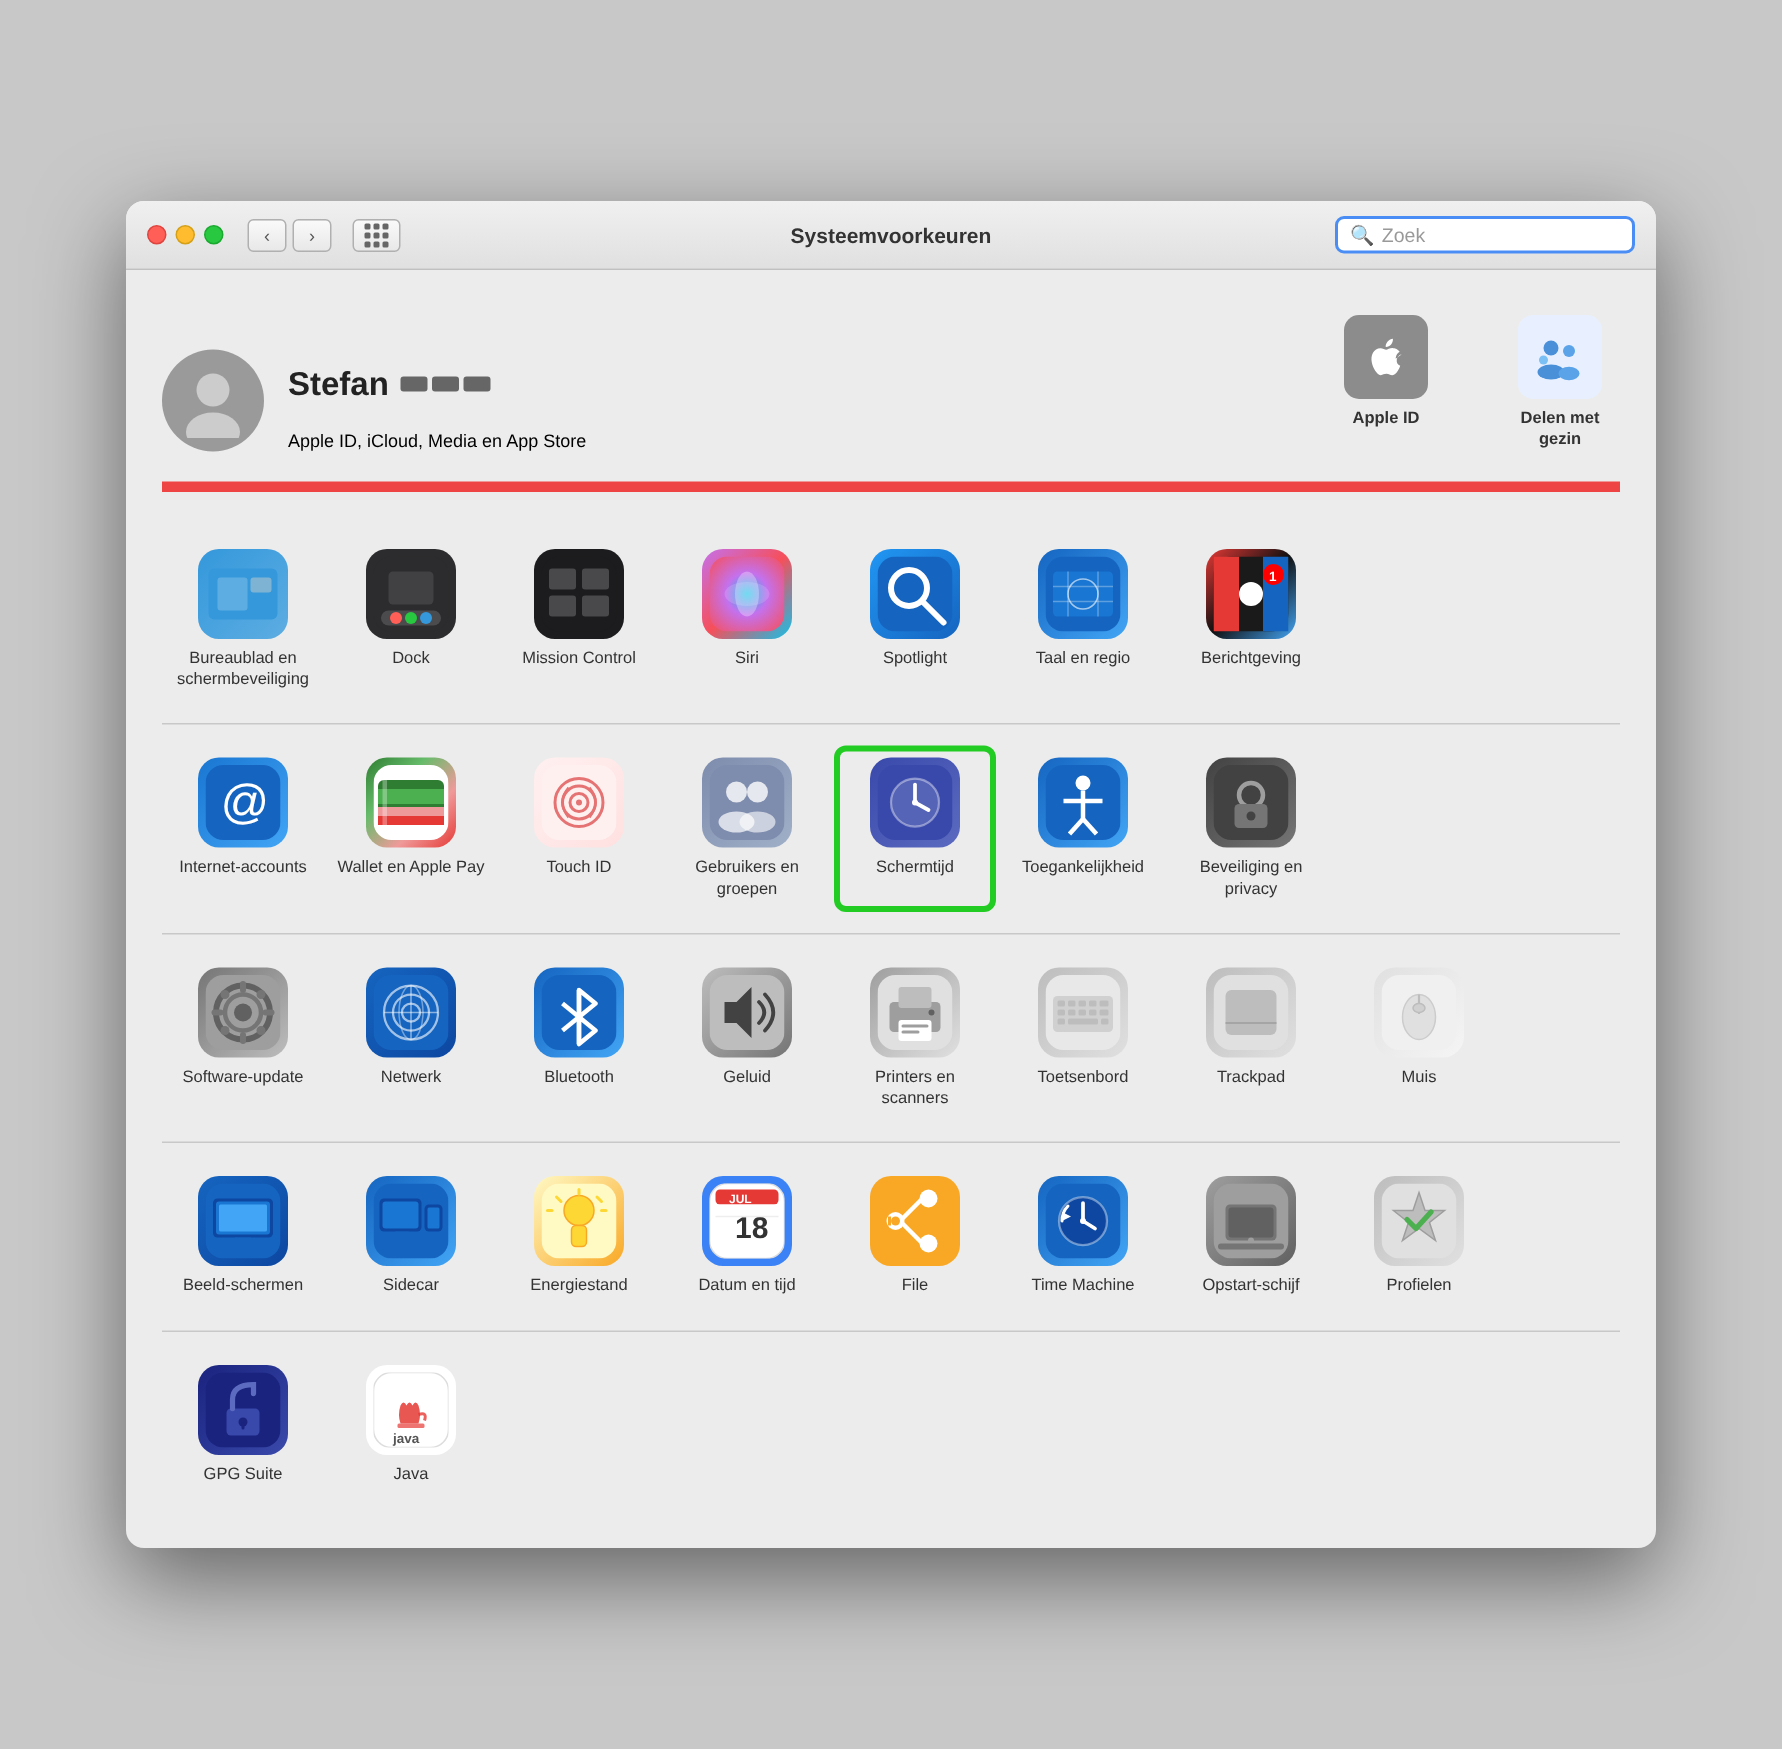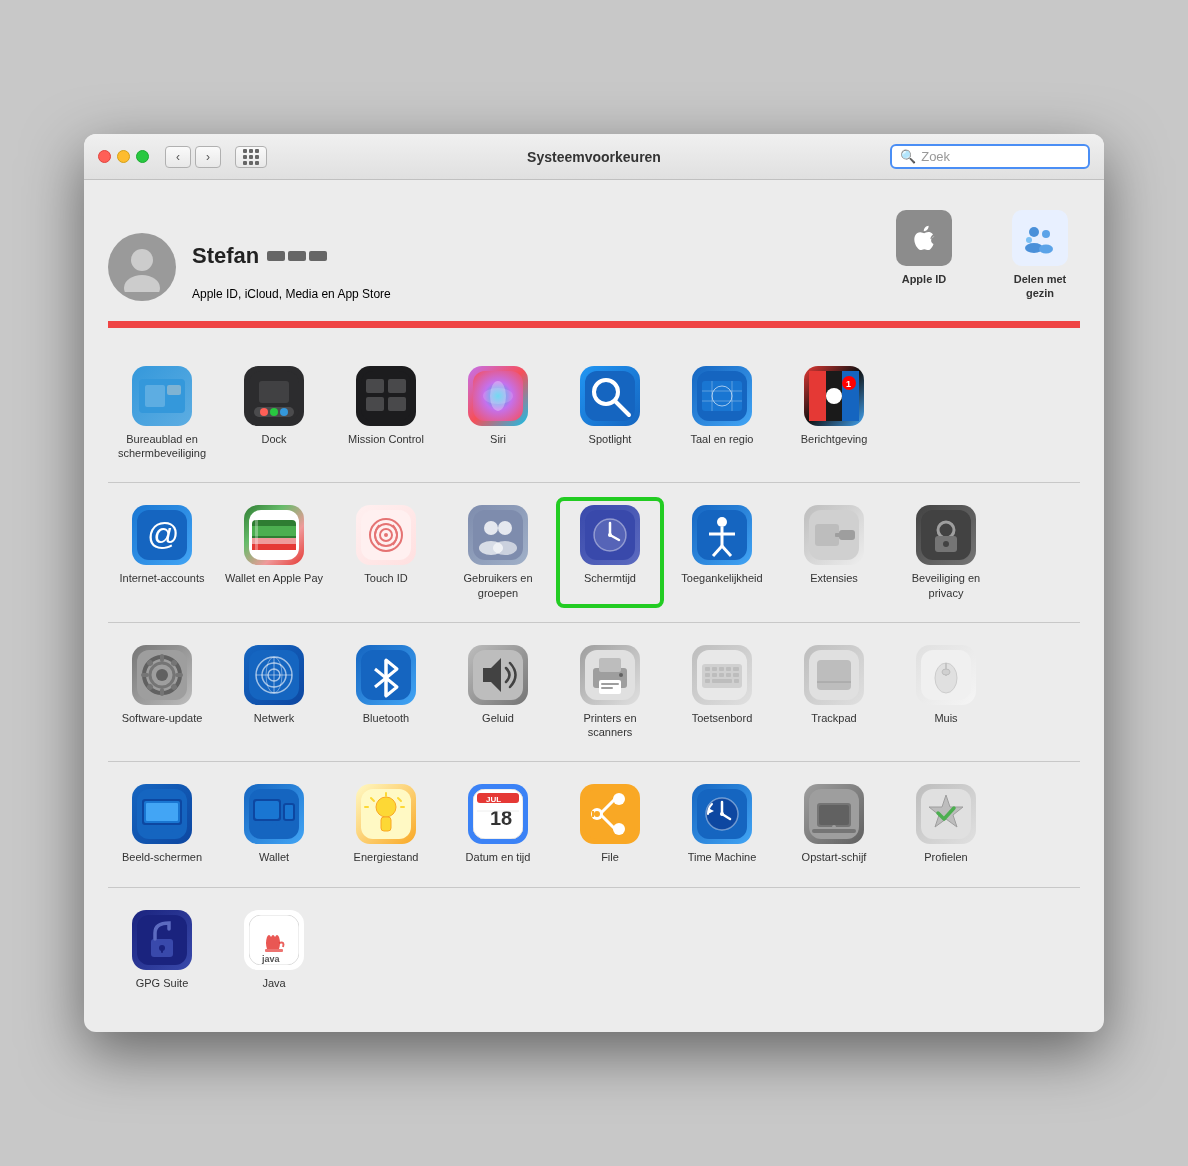"Extensies" div.pref-item { html: <div> <div> <svg> <rect></rect> <rect></rect> <rect></rect> <rect></rect> </svg> </div> <div>Extensies</div> </div> -> none }
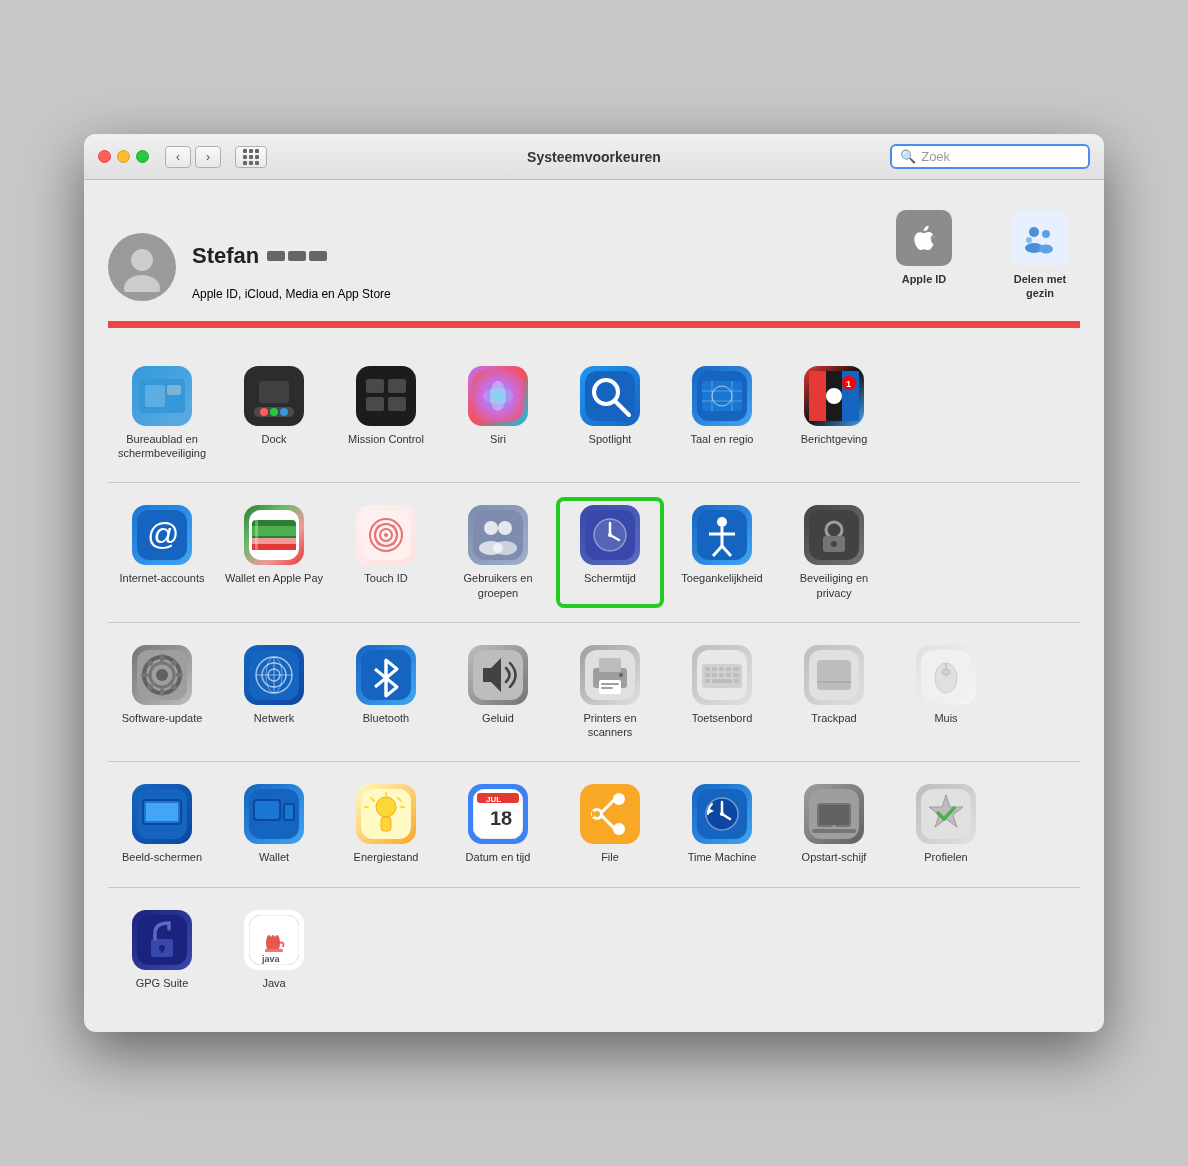"Wallet" div.pref-label { text: Wallet -> Sidecar }
